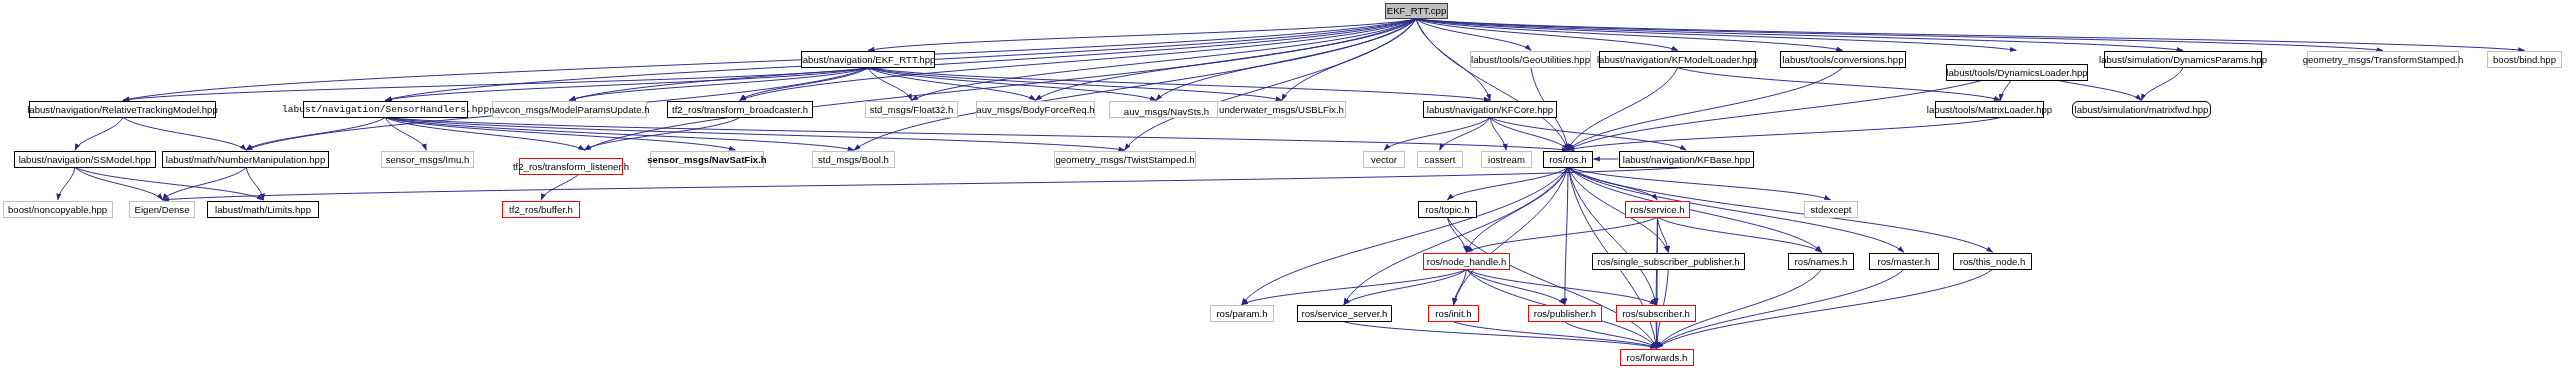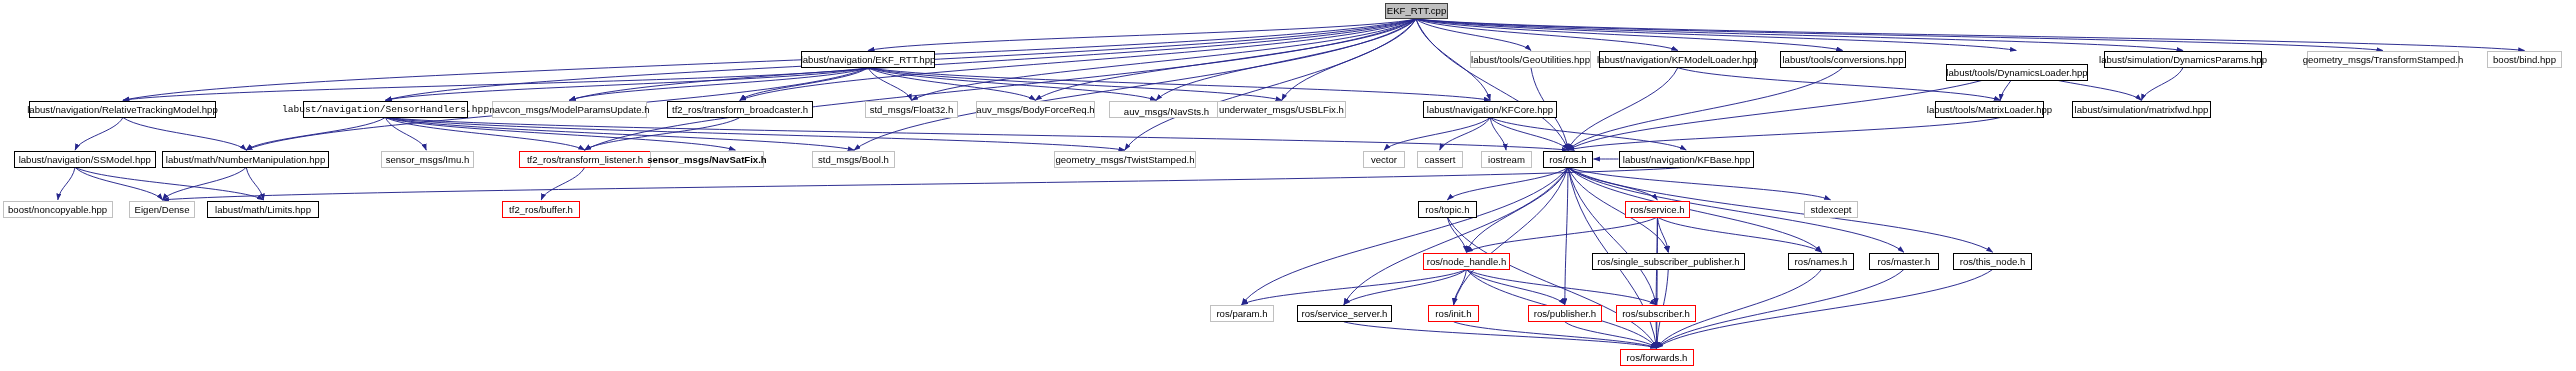"labust/simulation/matrixfwd.hpp" div.node { border-radius: none -> 6px }
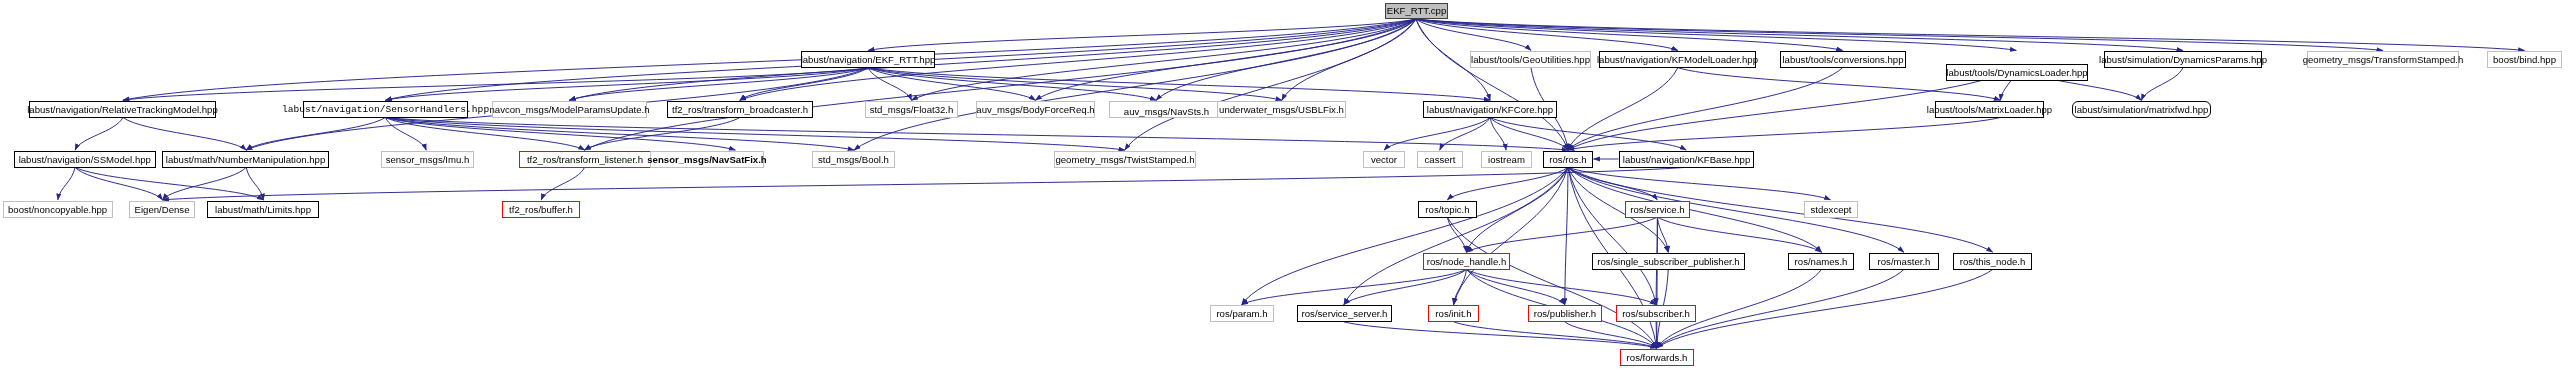"tf2_ros/transform_listener.h" div.node { top: 151px -> 158px; width: 132px -> 104px }
